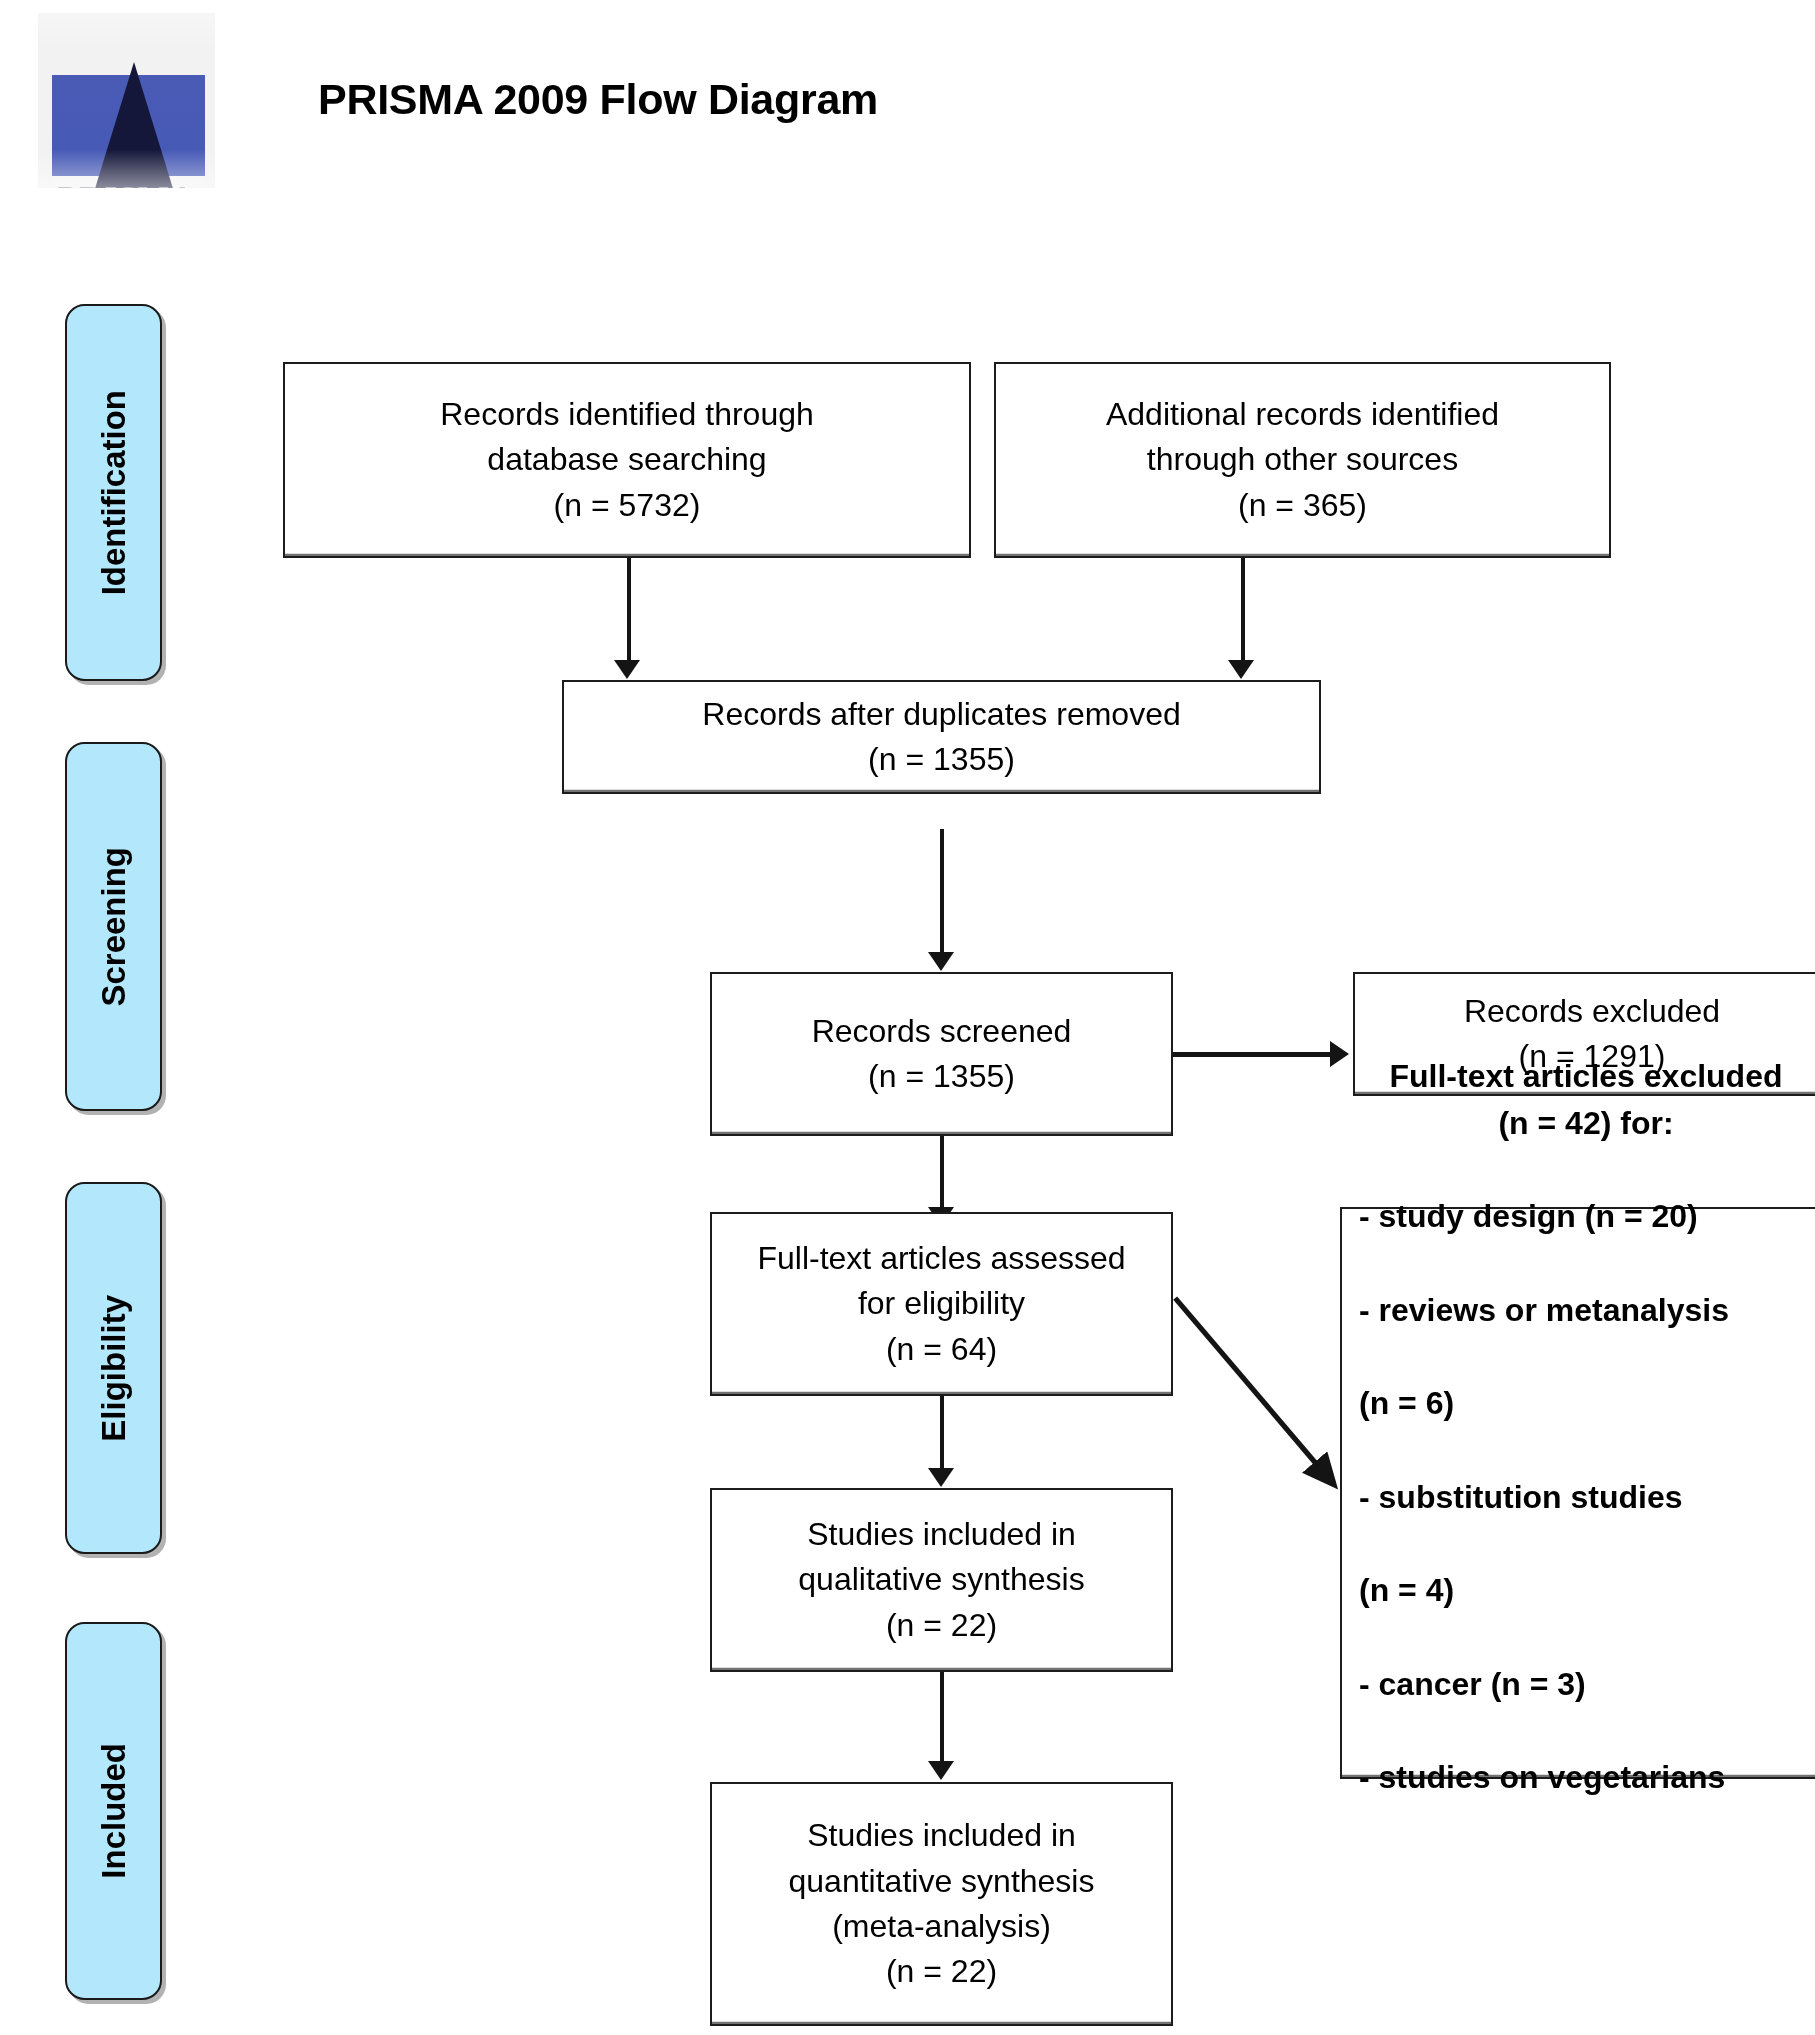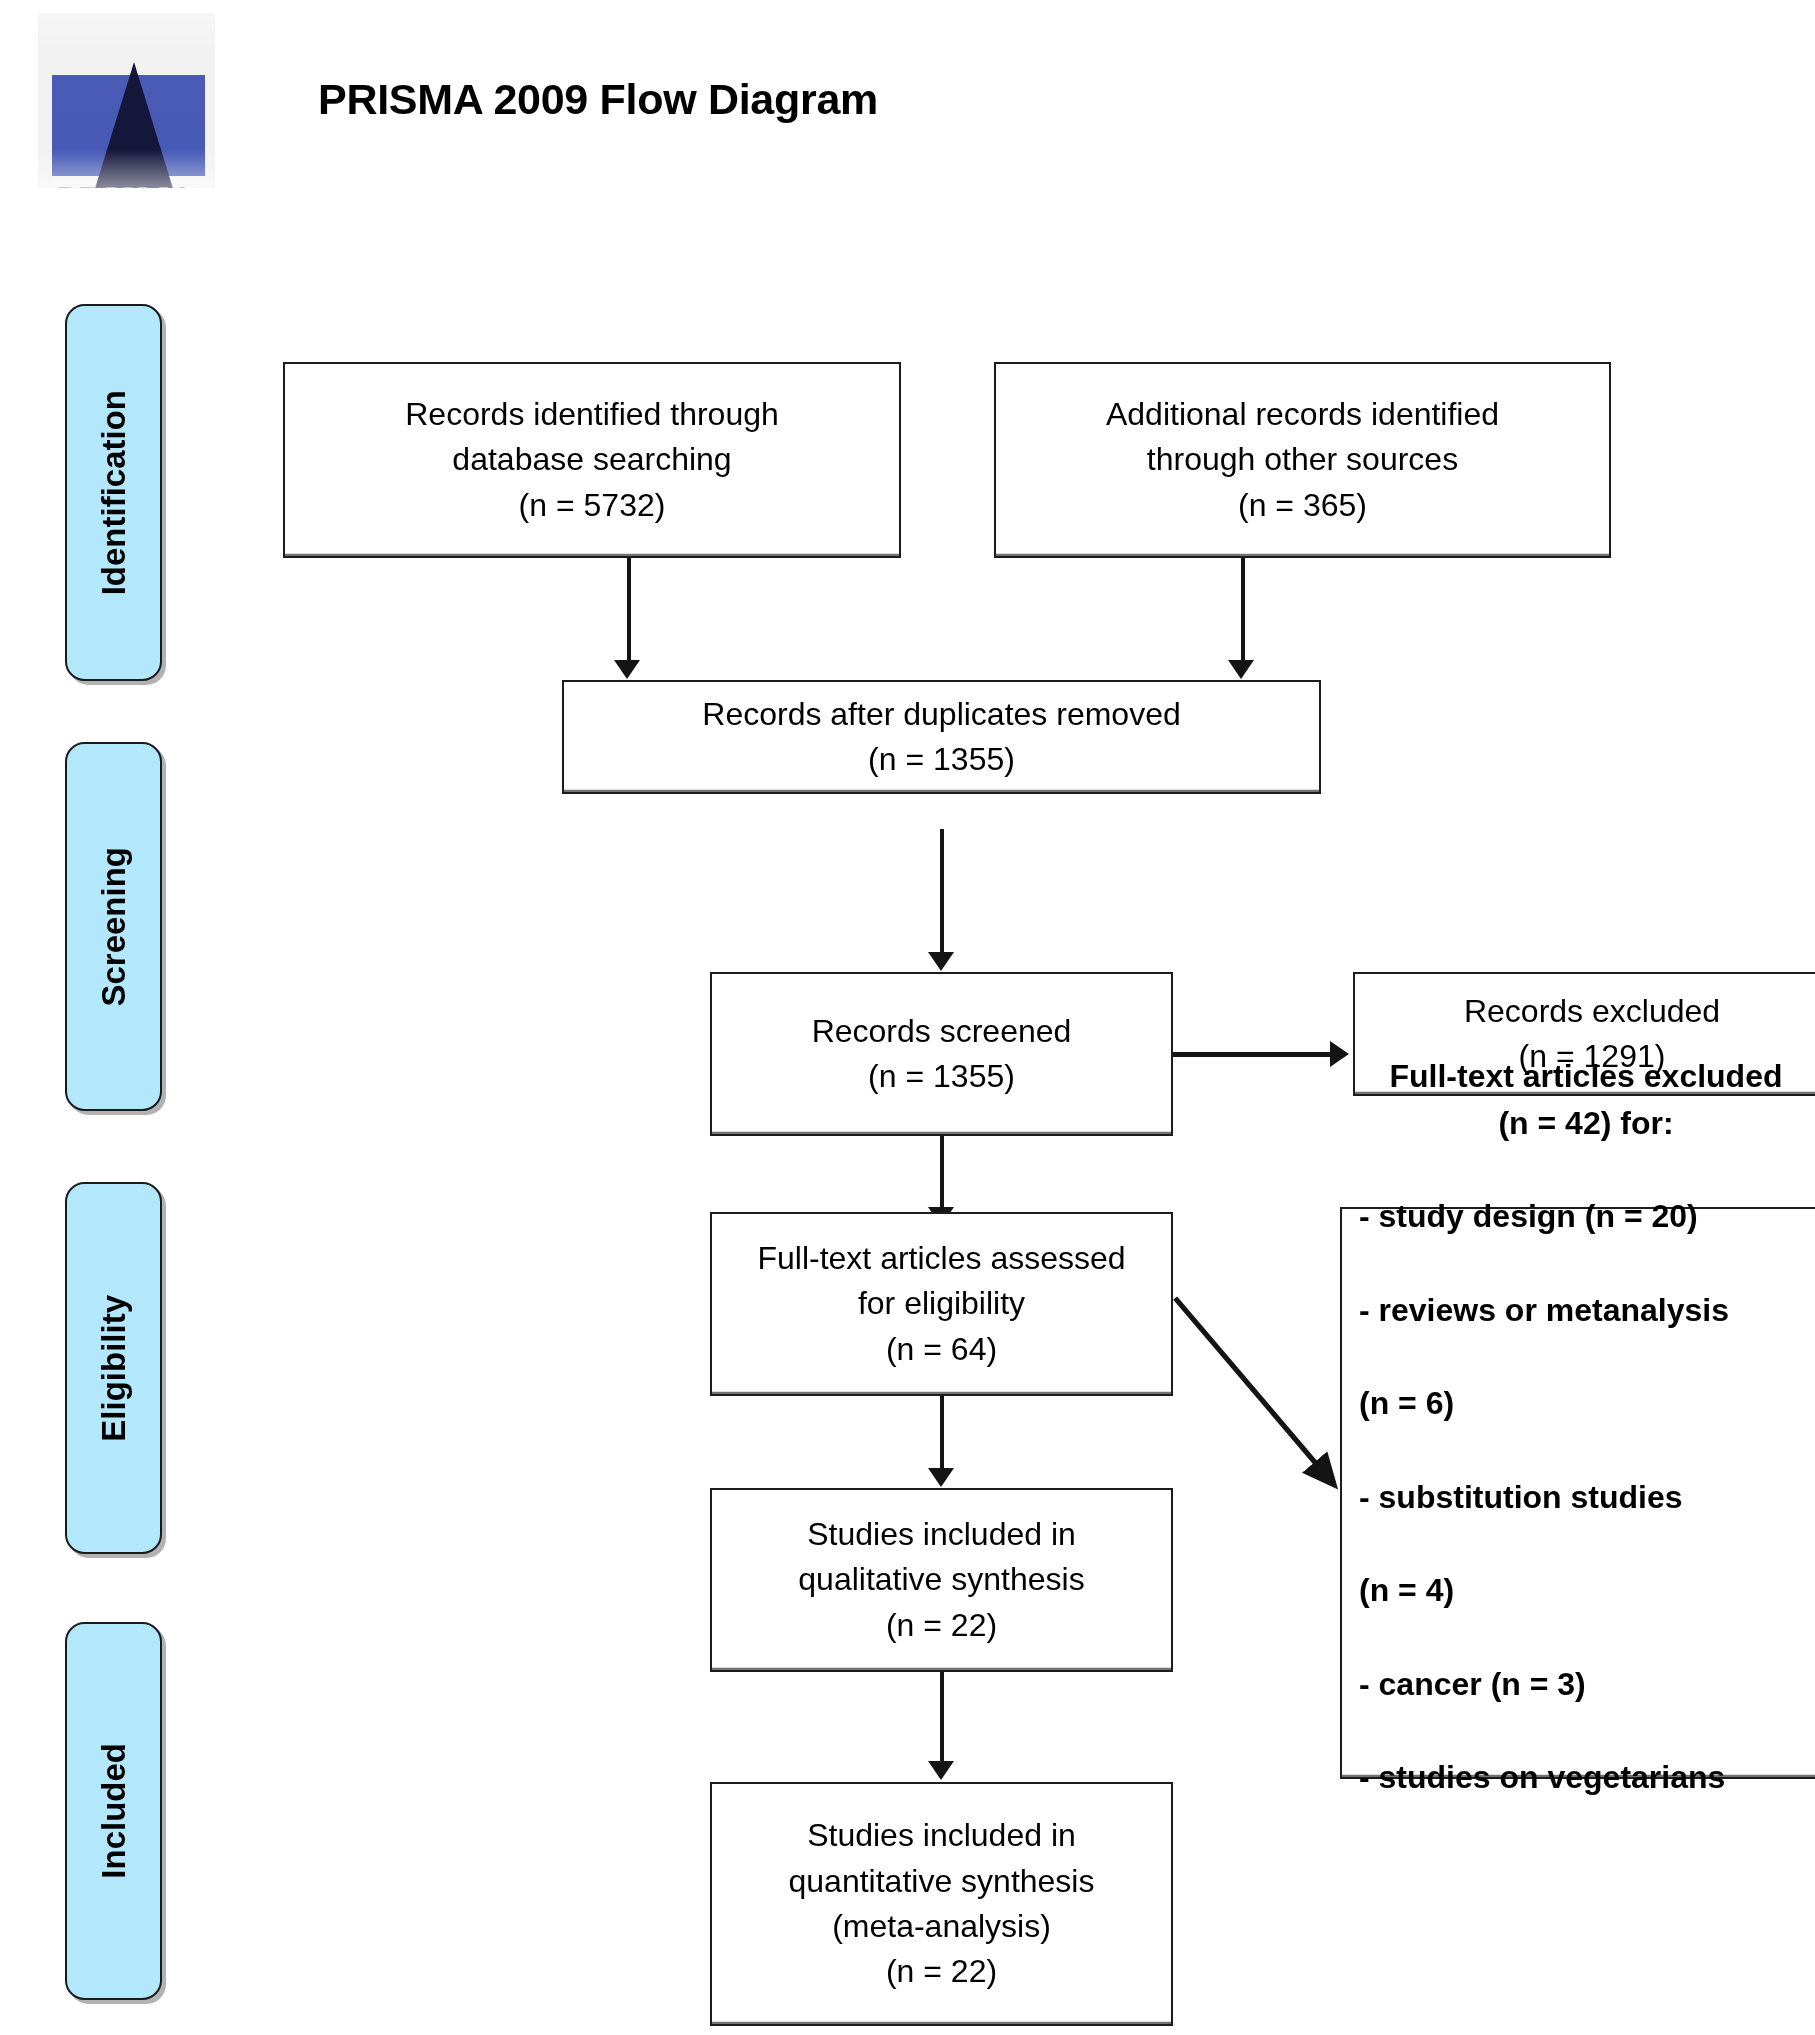"Records identified through" div.flow-box { width: 618px -> 688px }
